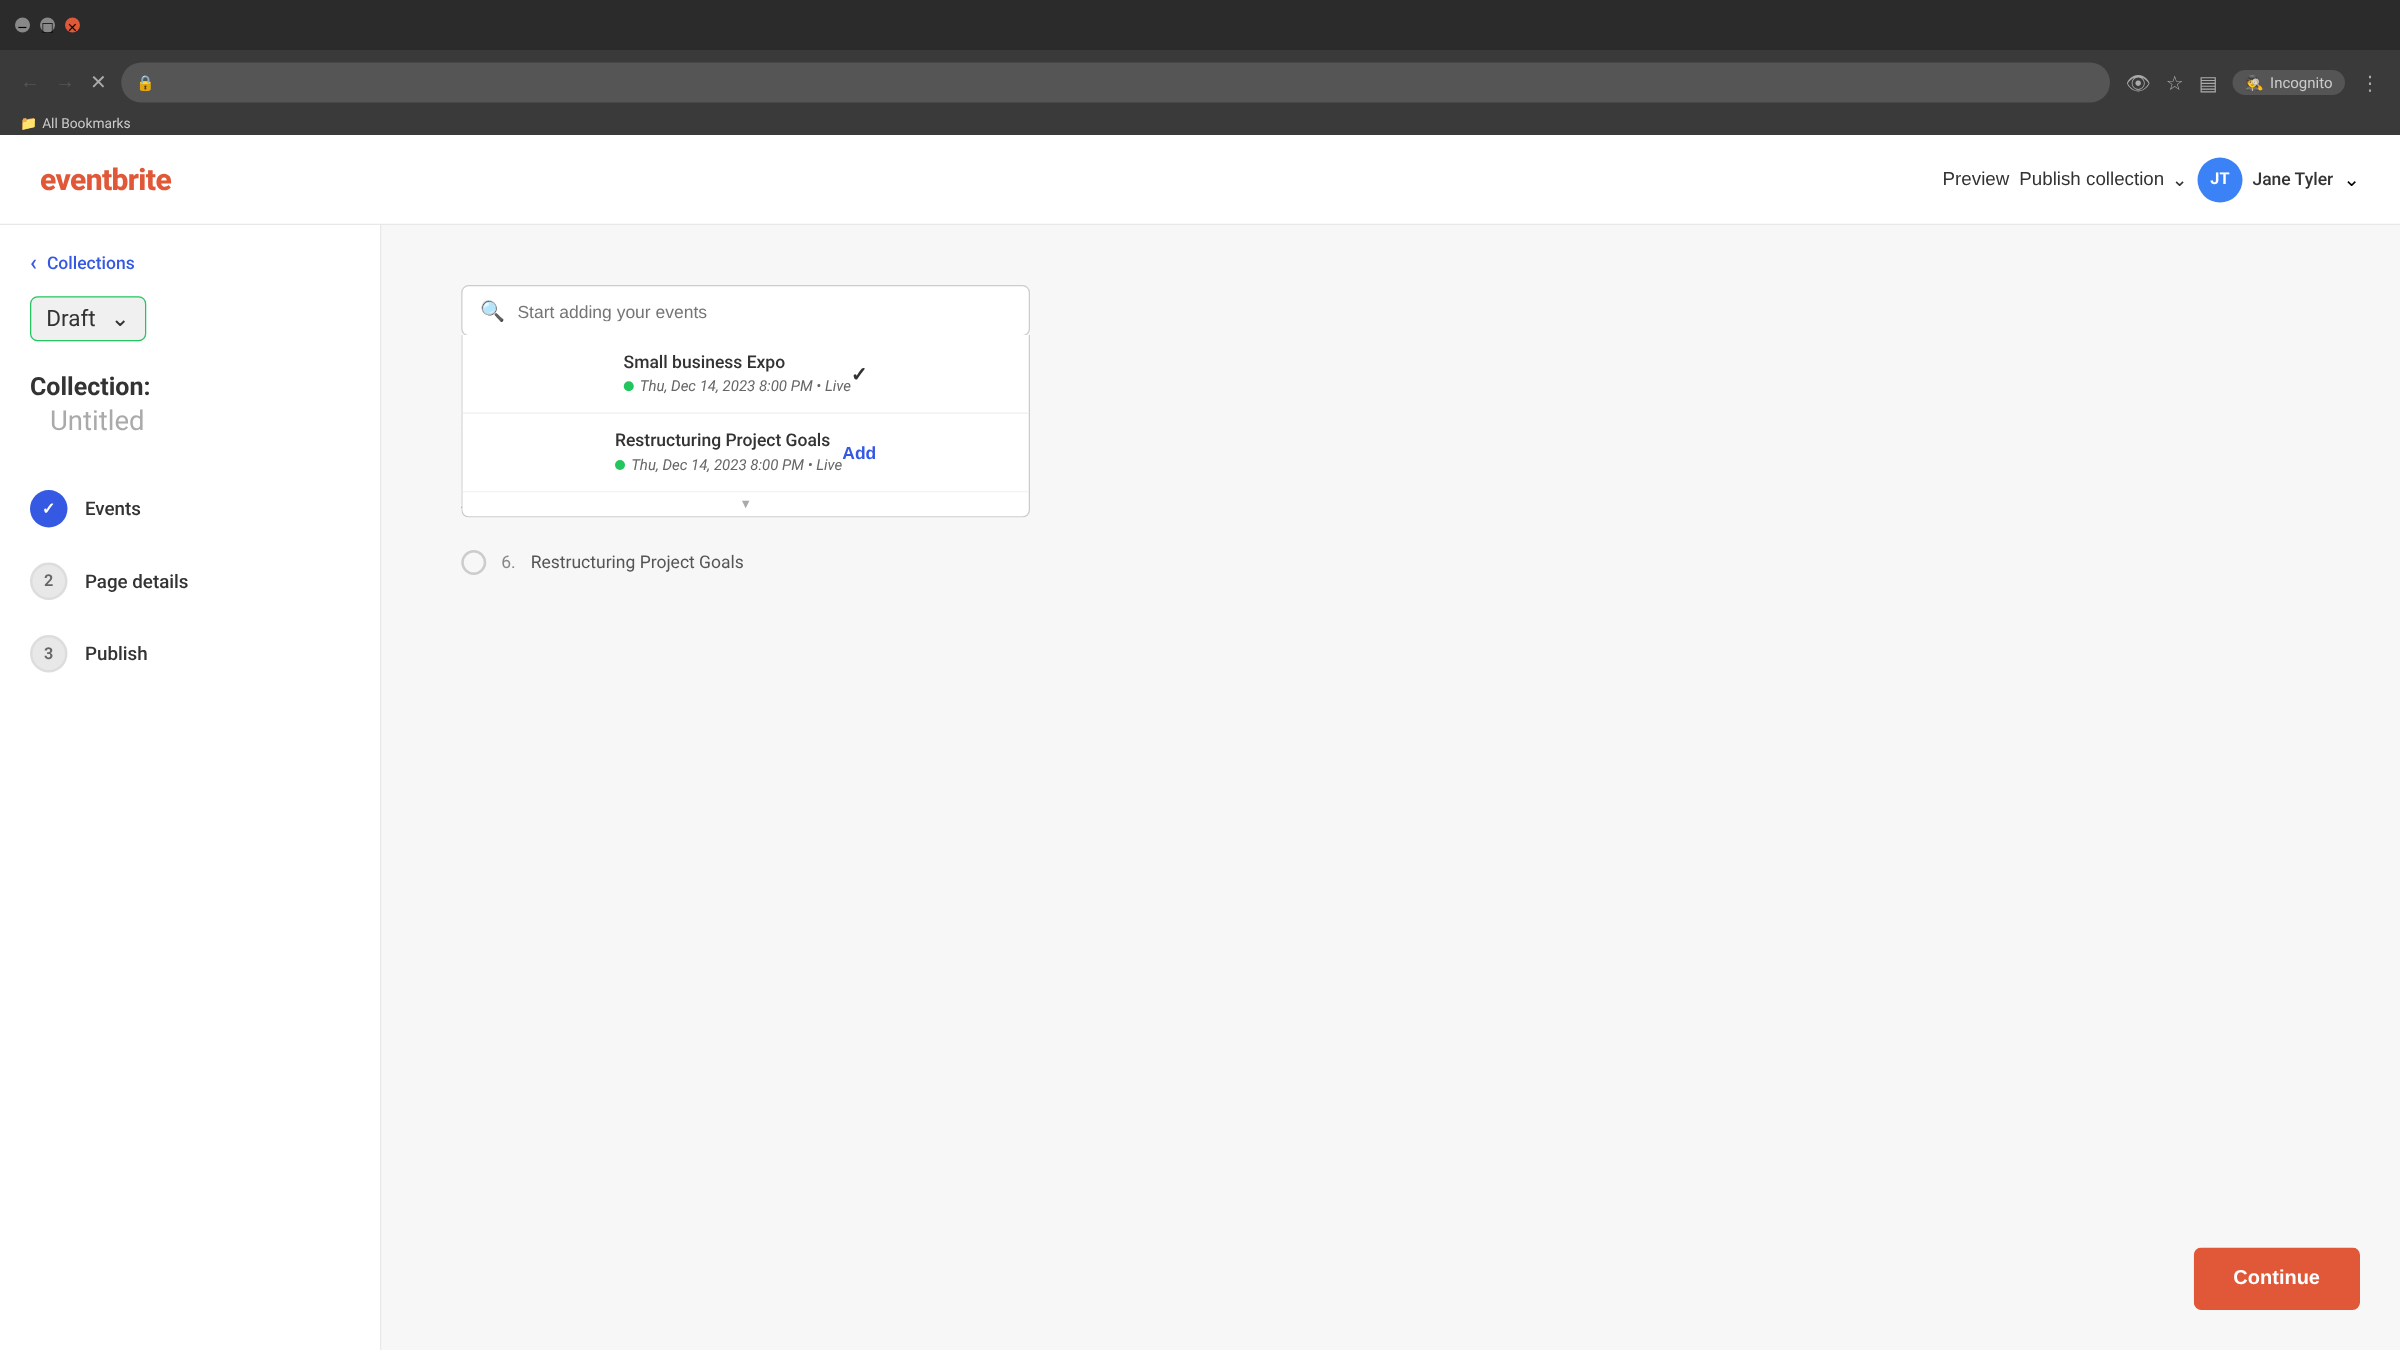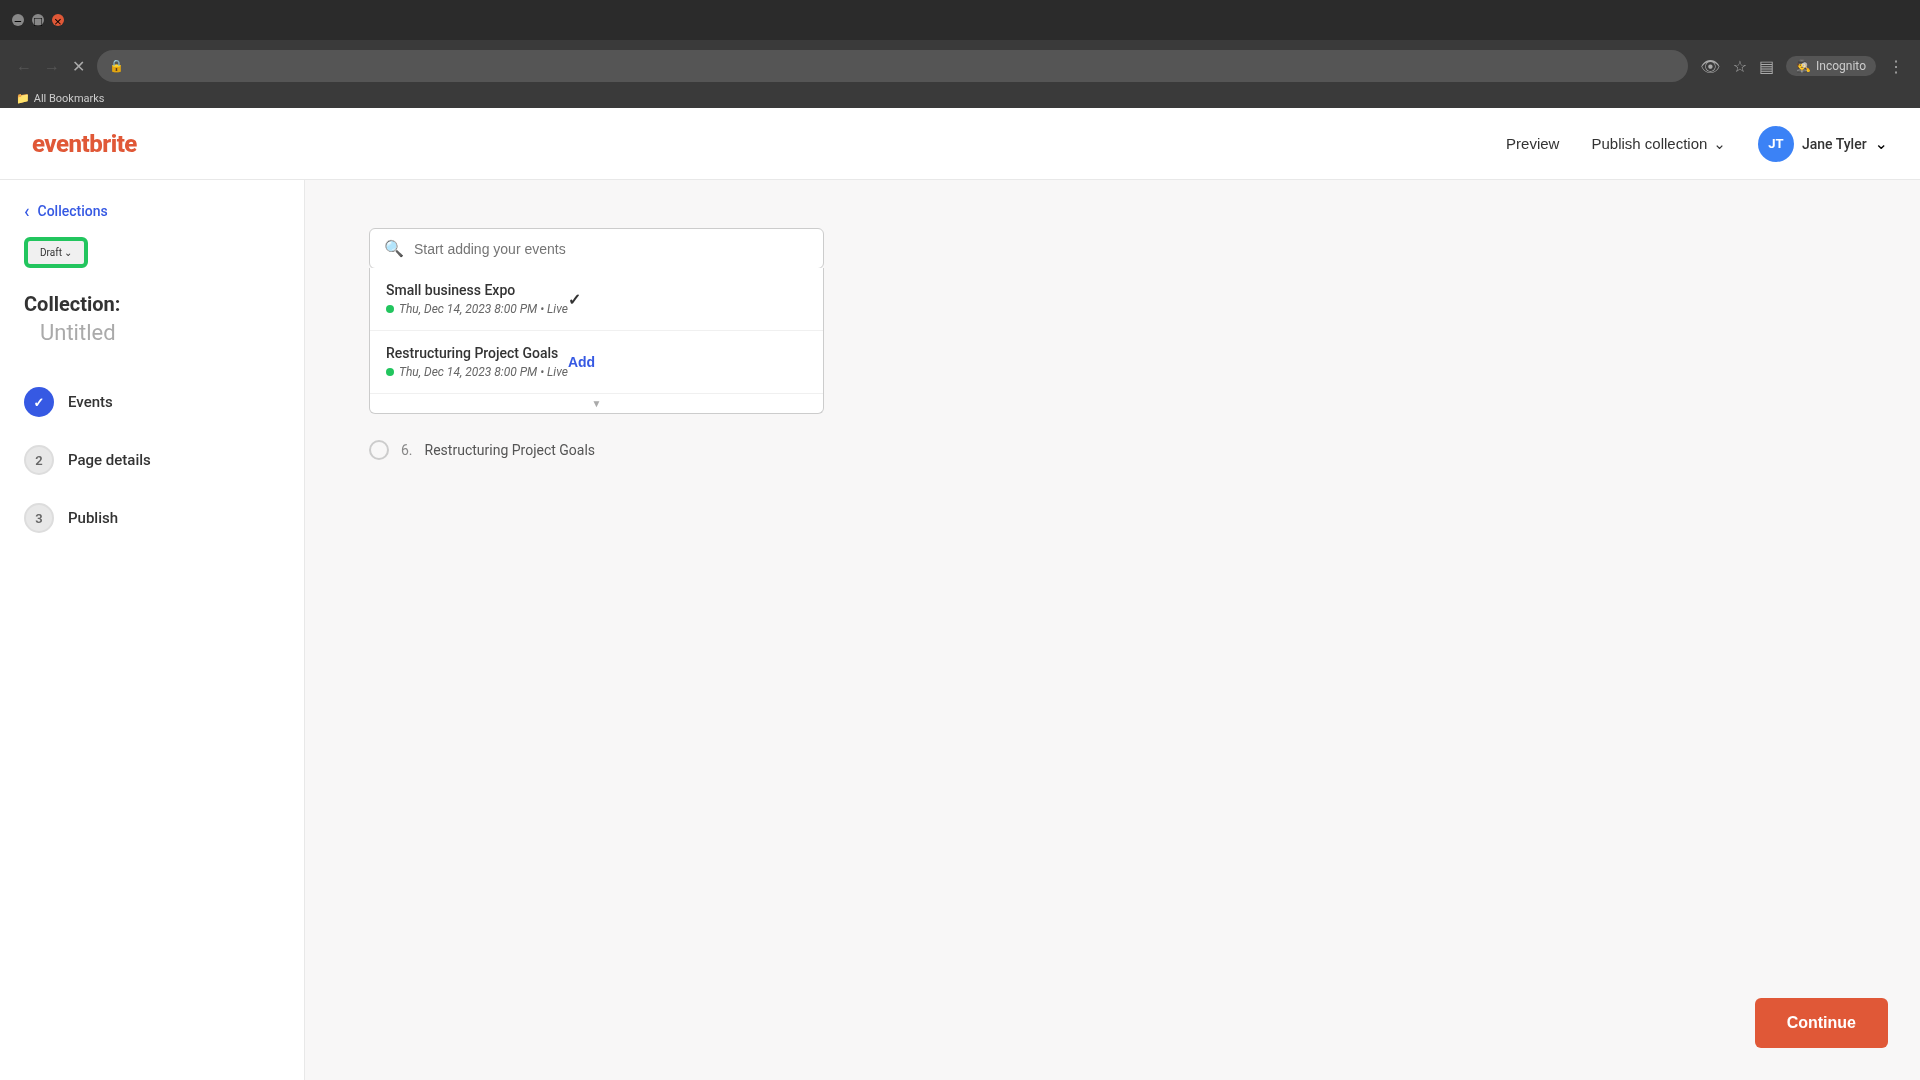"Preview" .header-actions { gap: 32px -> 8px }
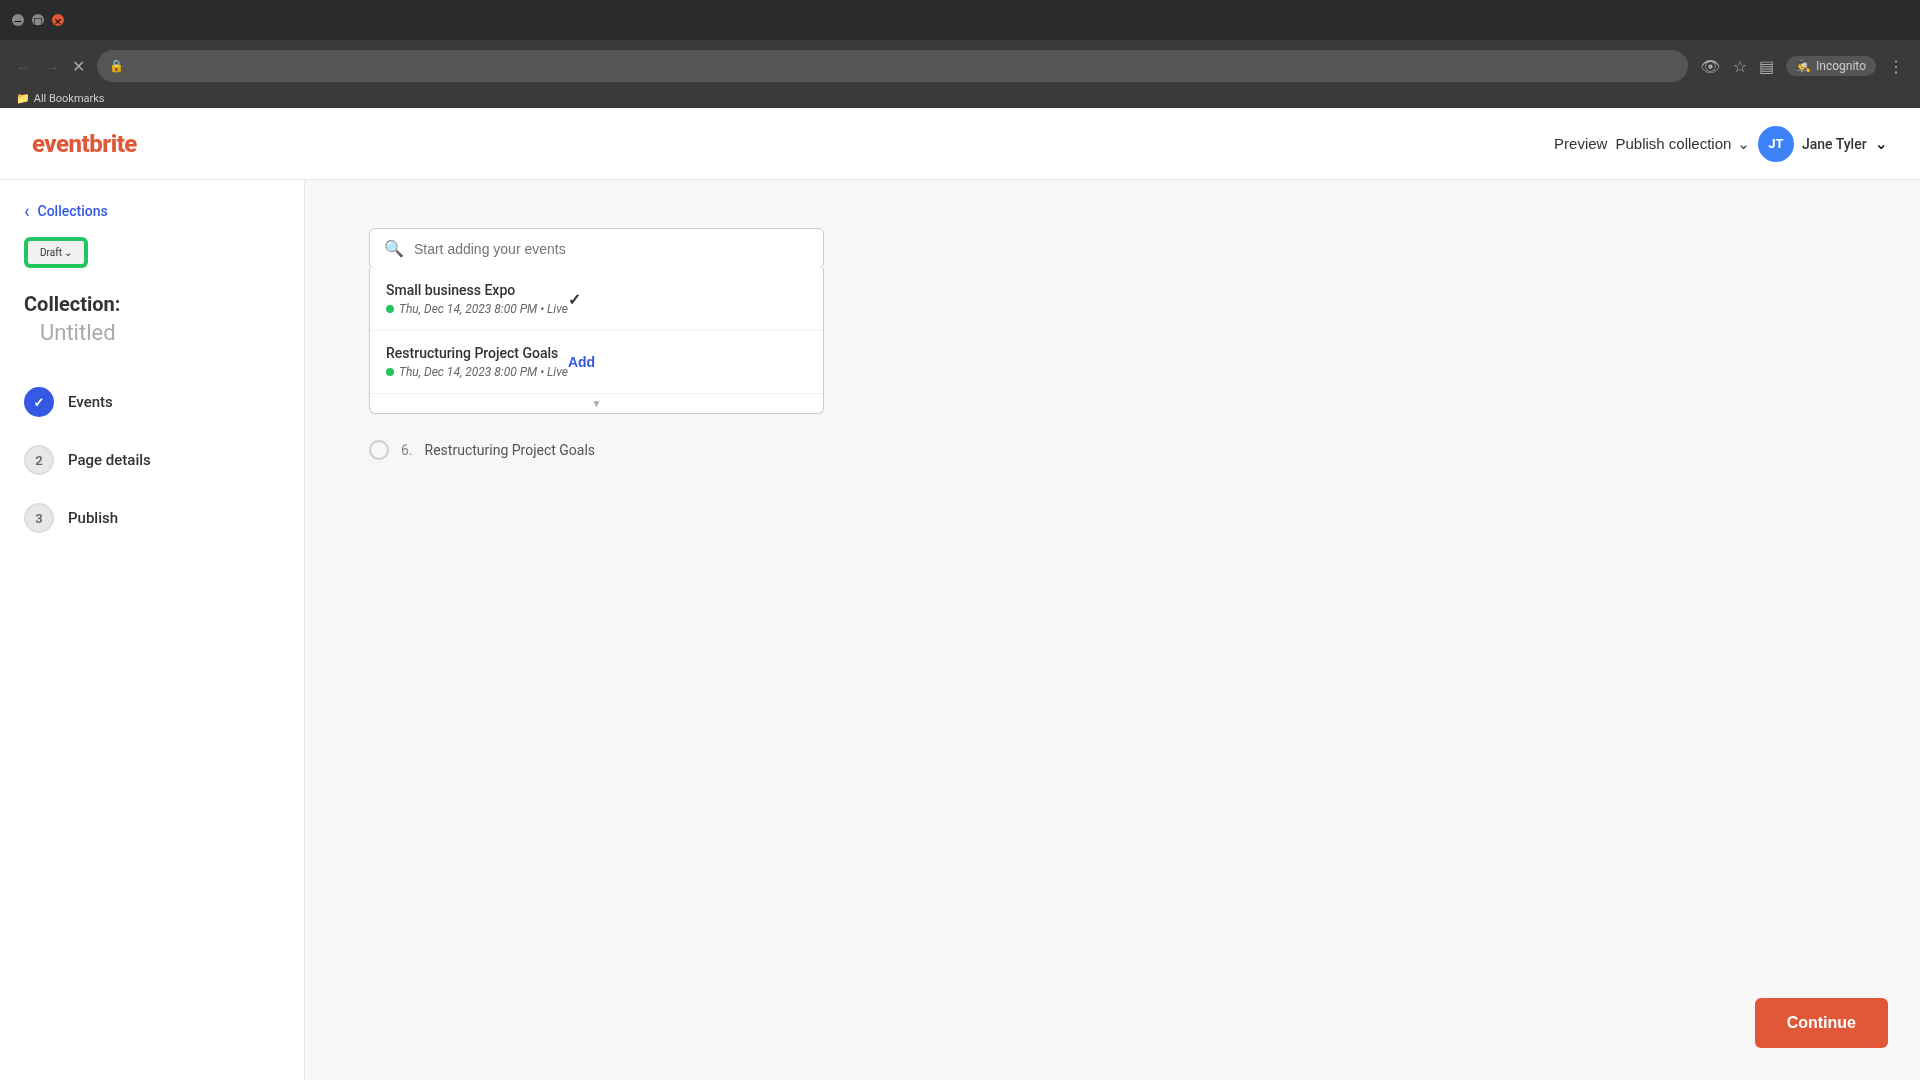"Draft" .draft-dropdown { border: 4px solid #22c55e -> 1px solid #22c55e; font-size: 10px -> 18px; gap: 2px -> 12px }
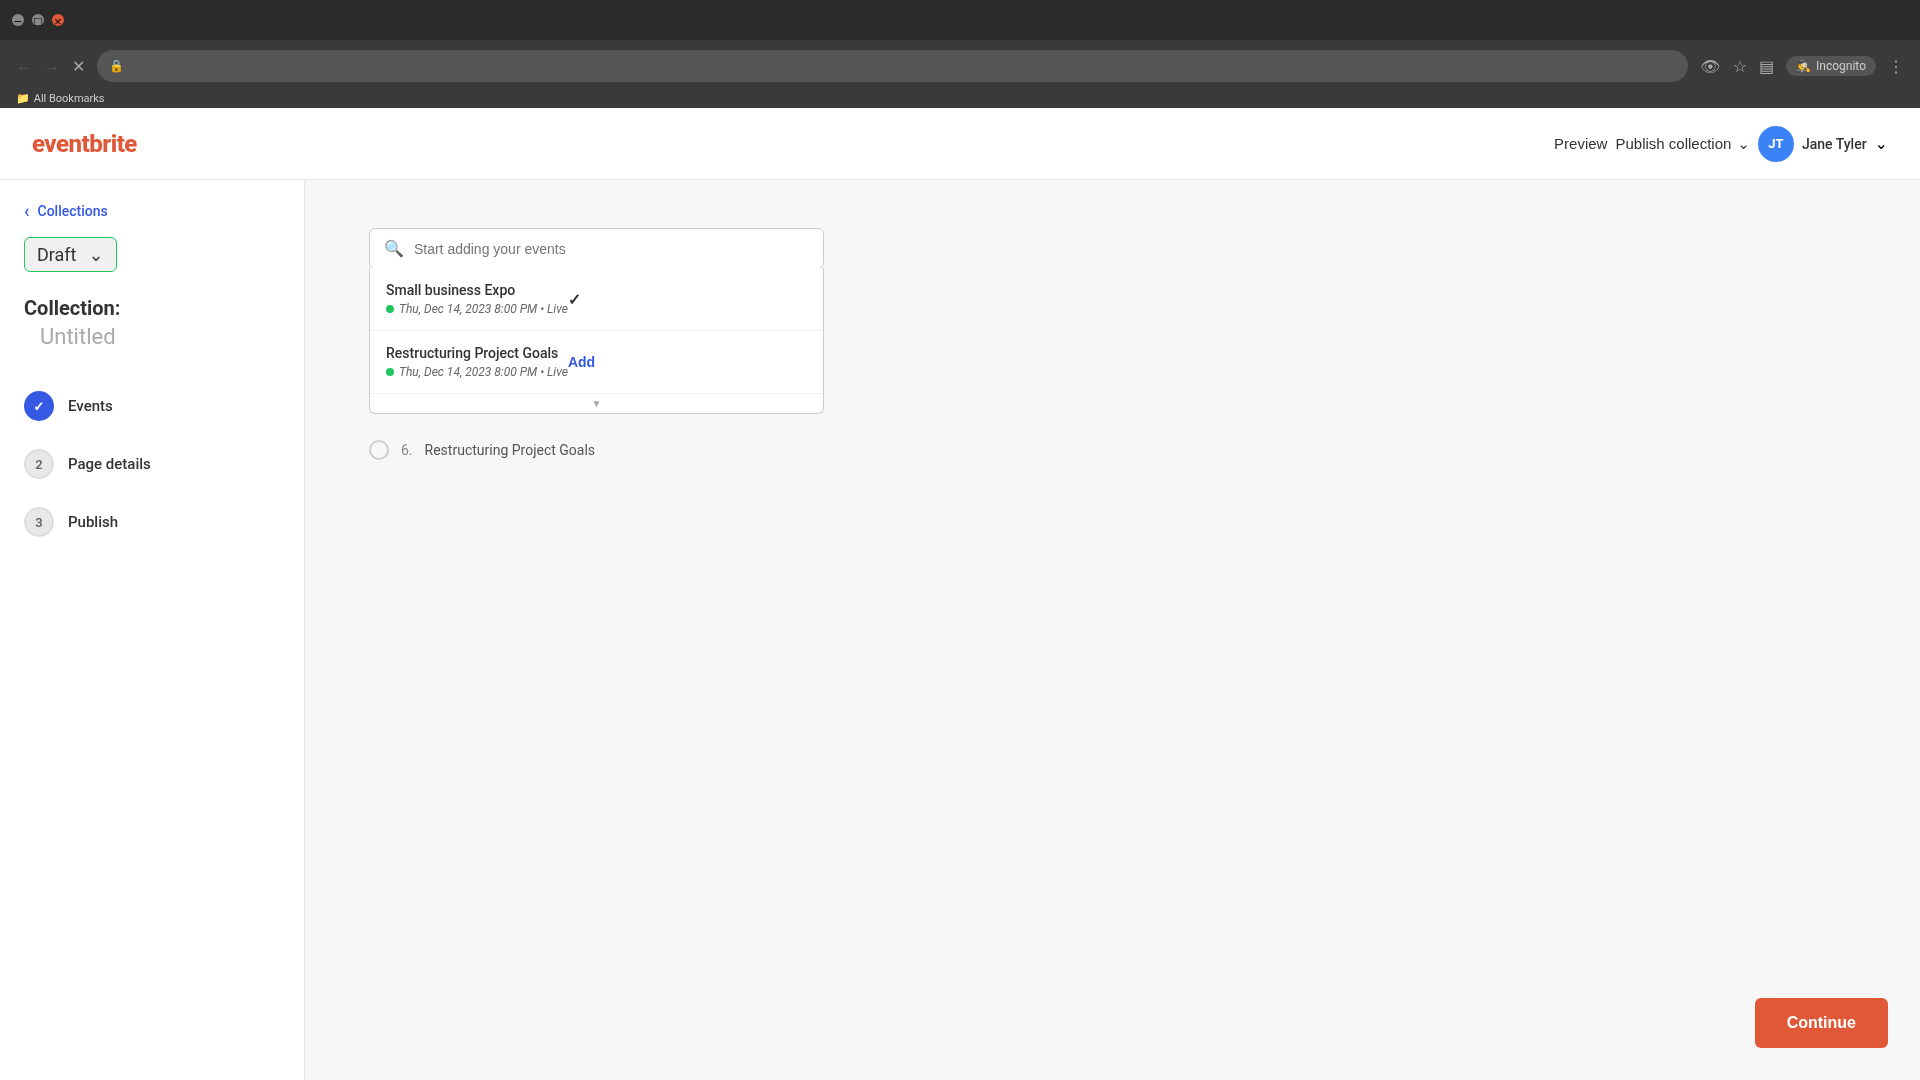"Small business Expo" .dropdown-item { justify-content: flex-start -> center }
